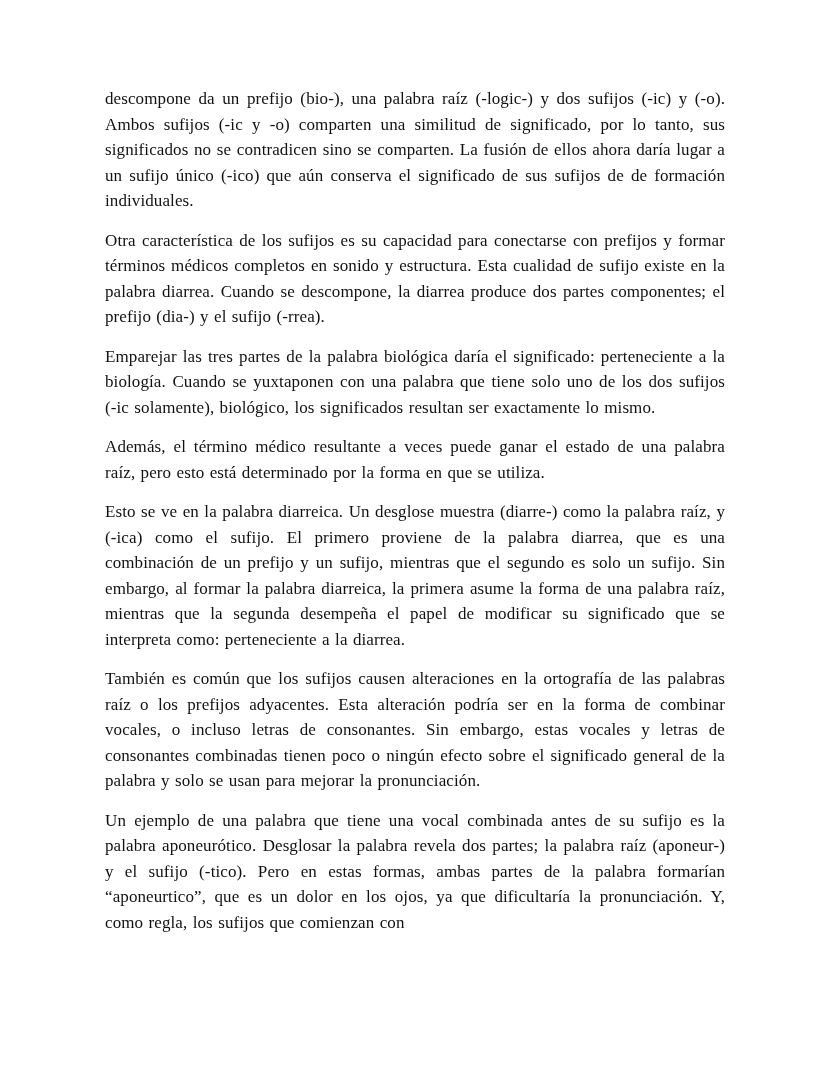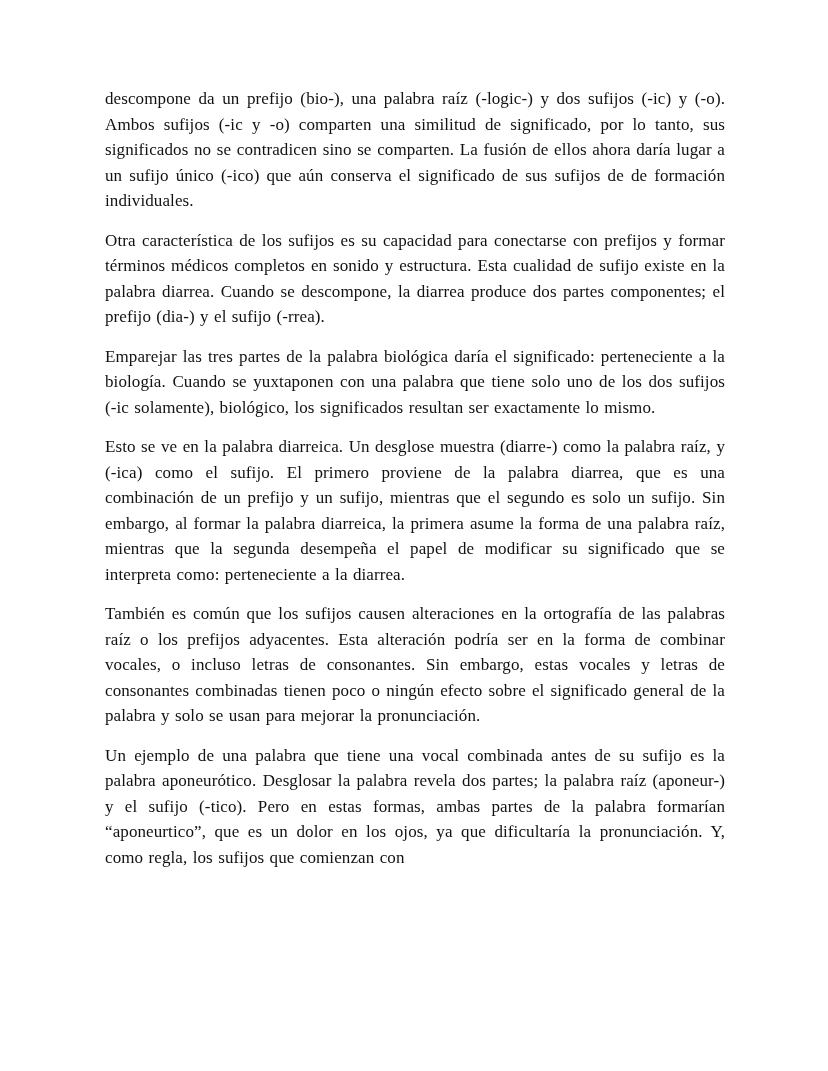"Además, el término médico resultante" p.para { html: none -> <p>Además, el término médico resultante a veces puede ganar el estado de una palabra raíz, pero esto está determinado por la forma en que se utiliza.</p> }
